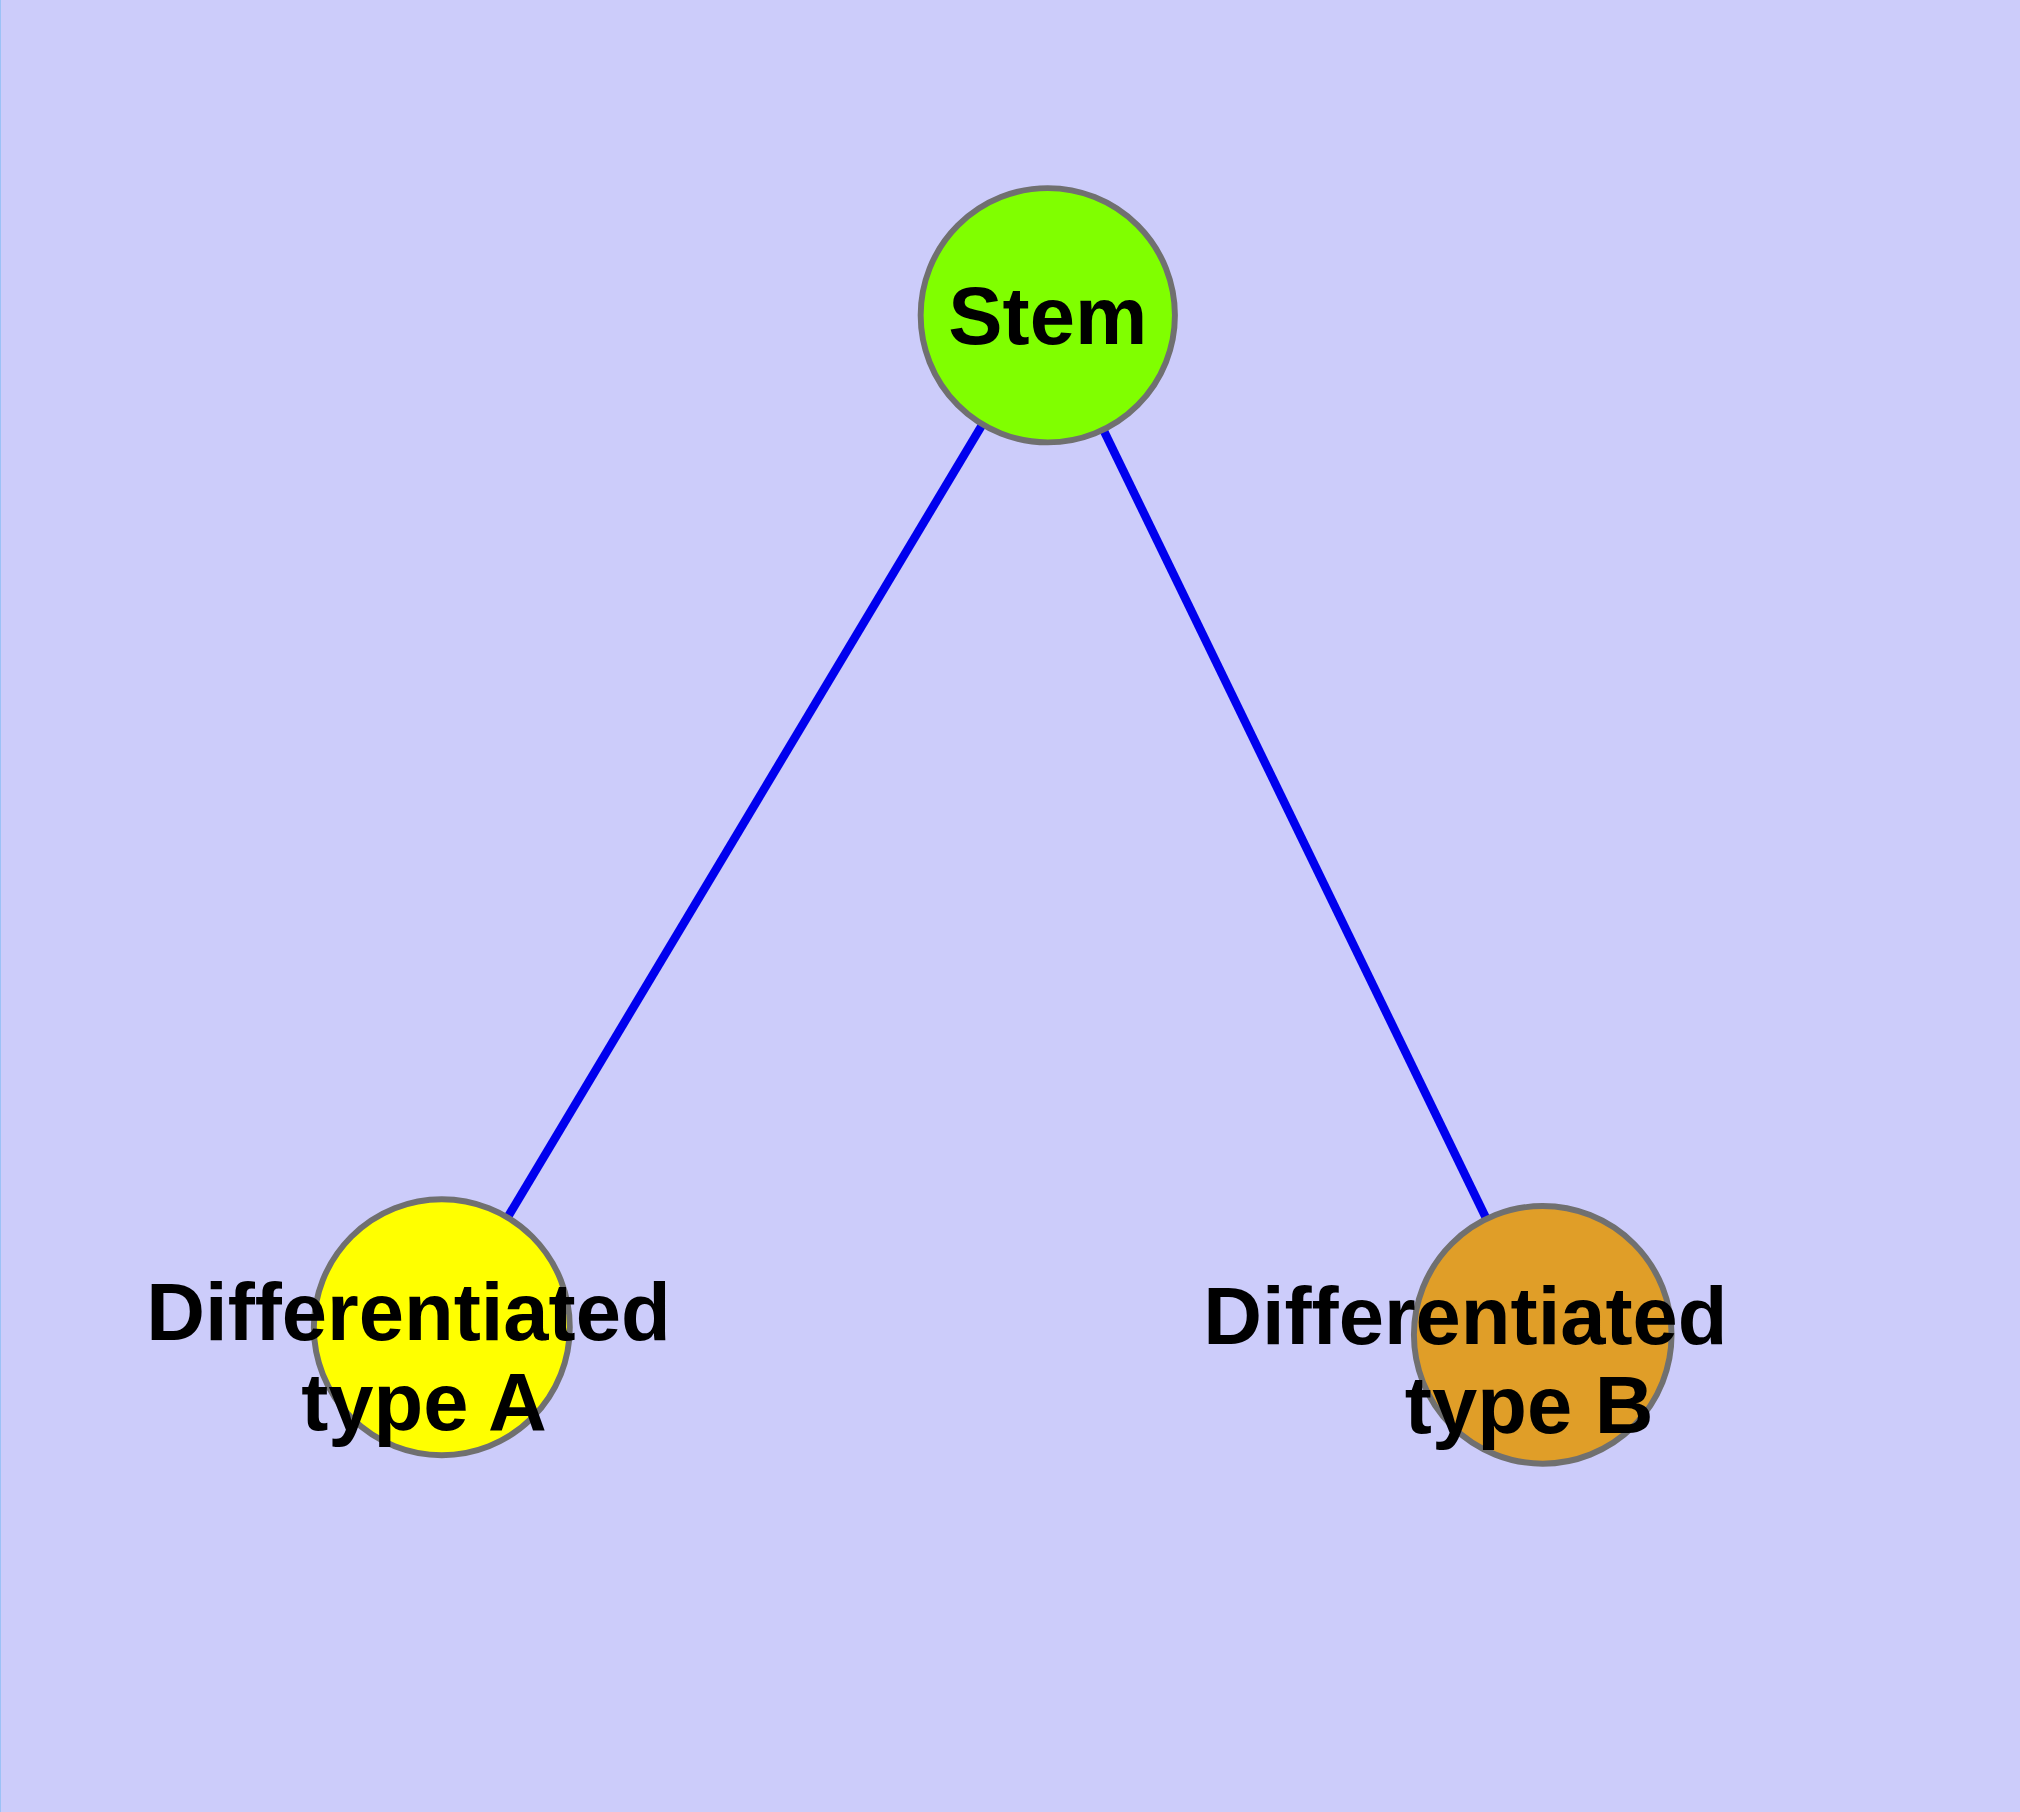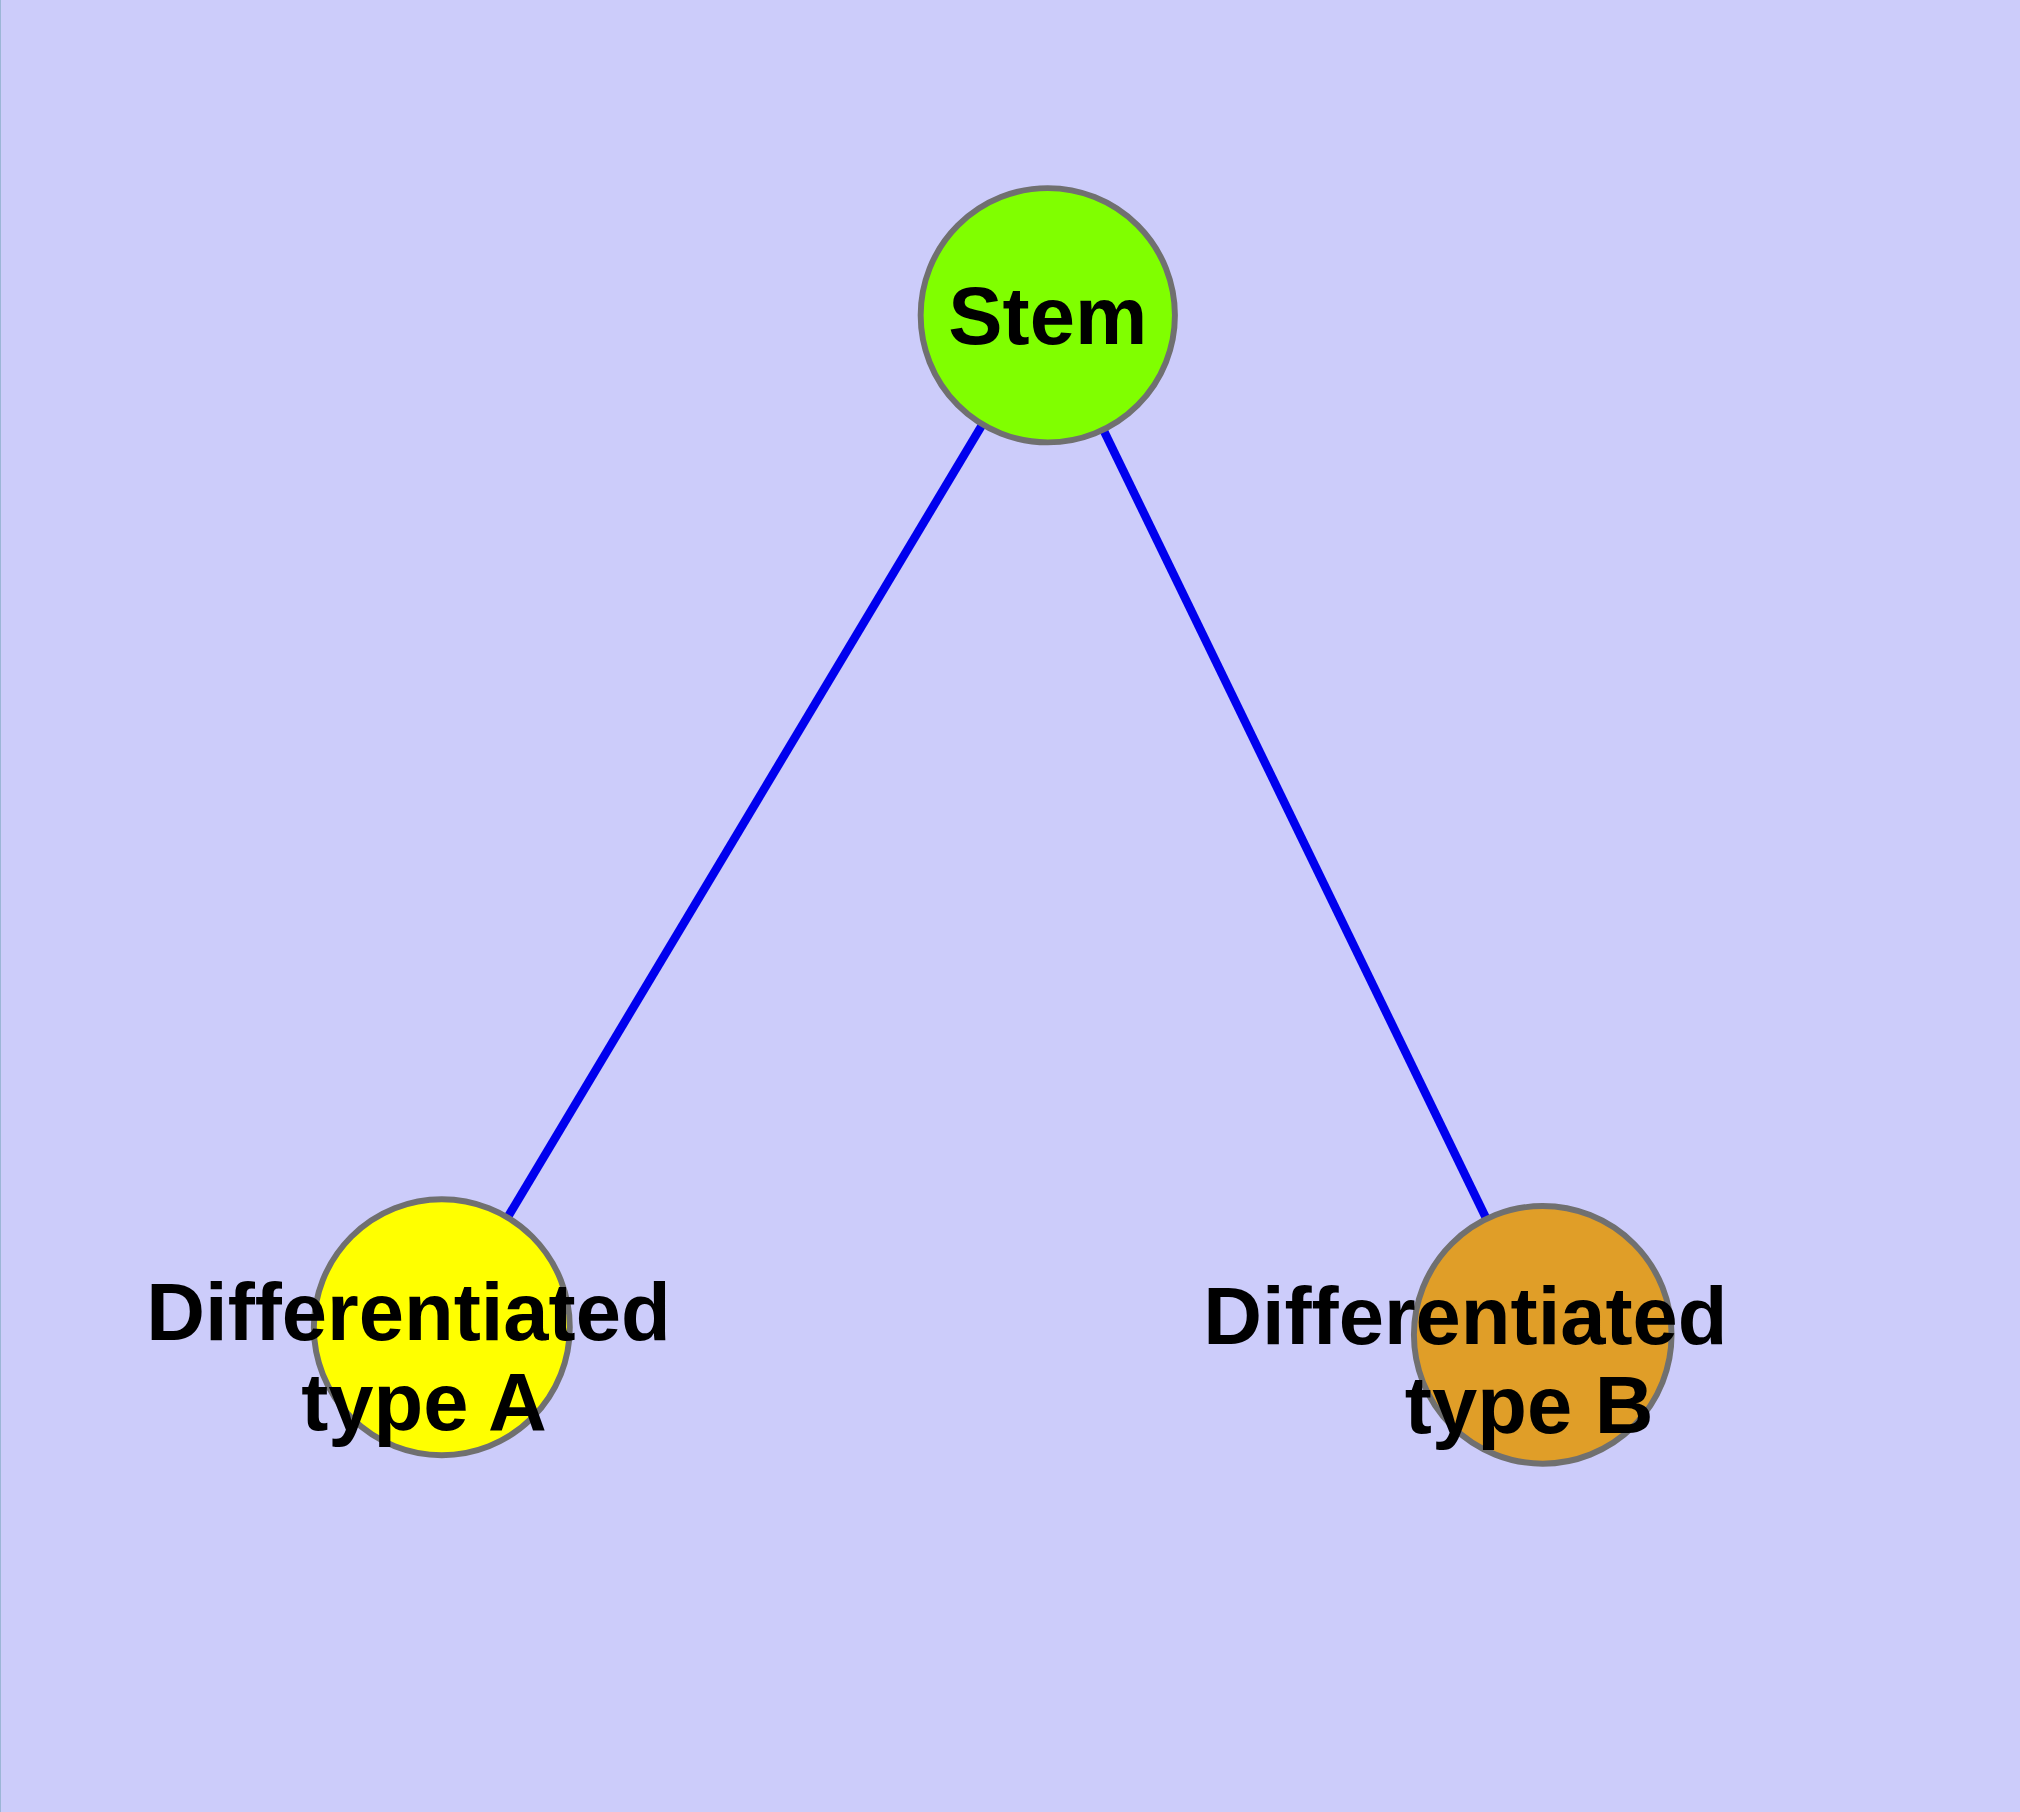"Stem" #canvas { background: #0f766e -> #0ea5e9 }
